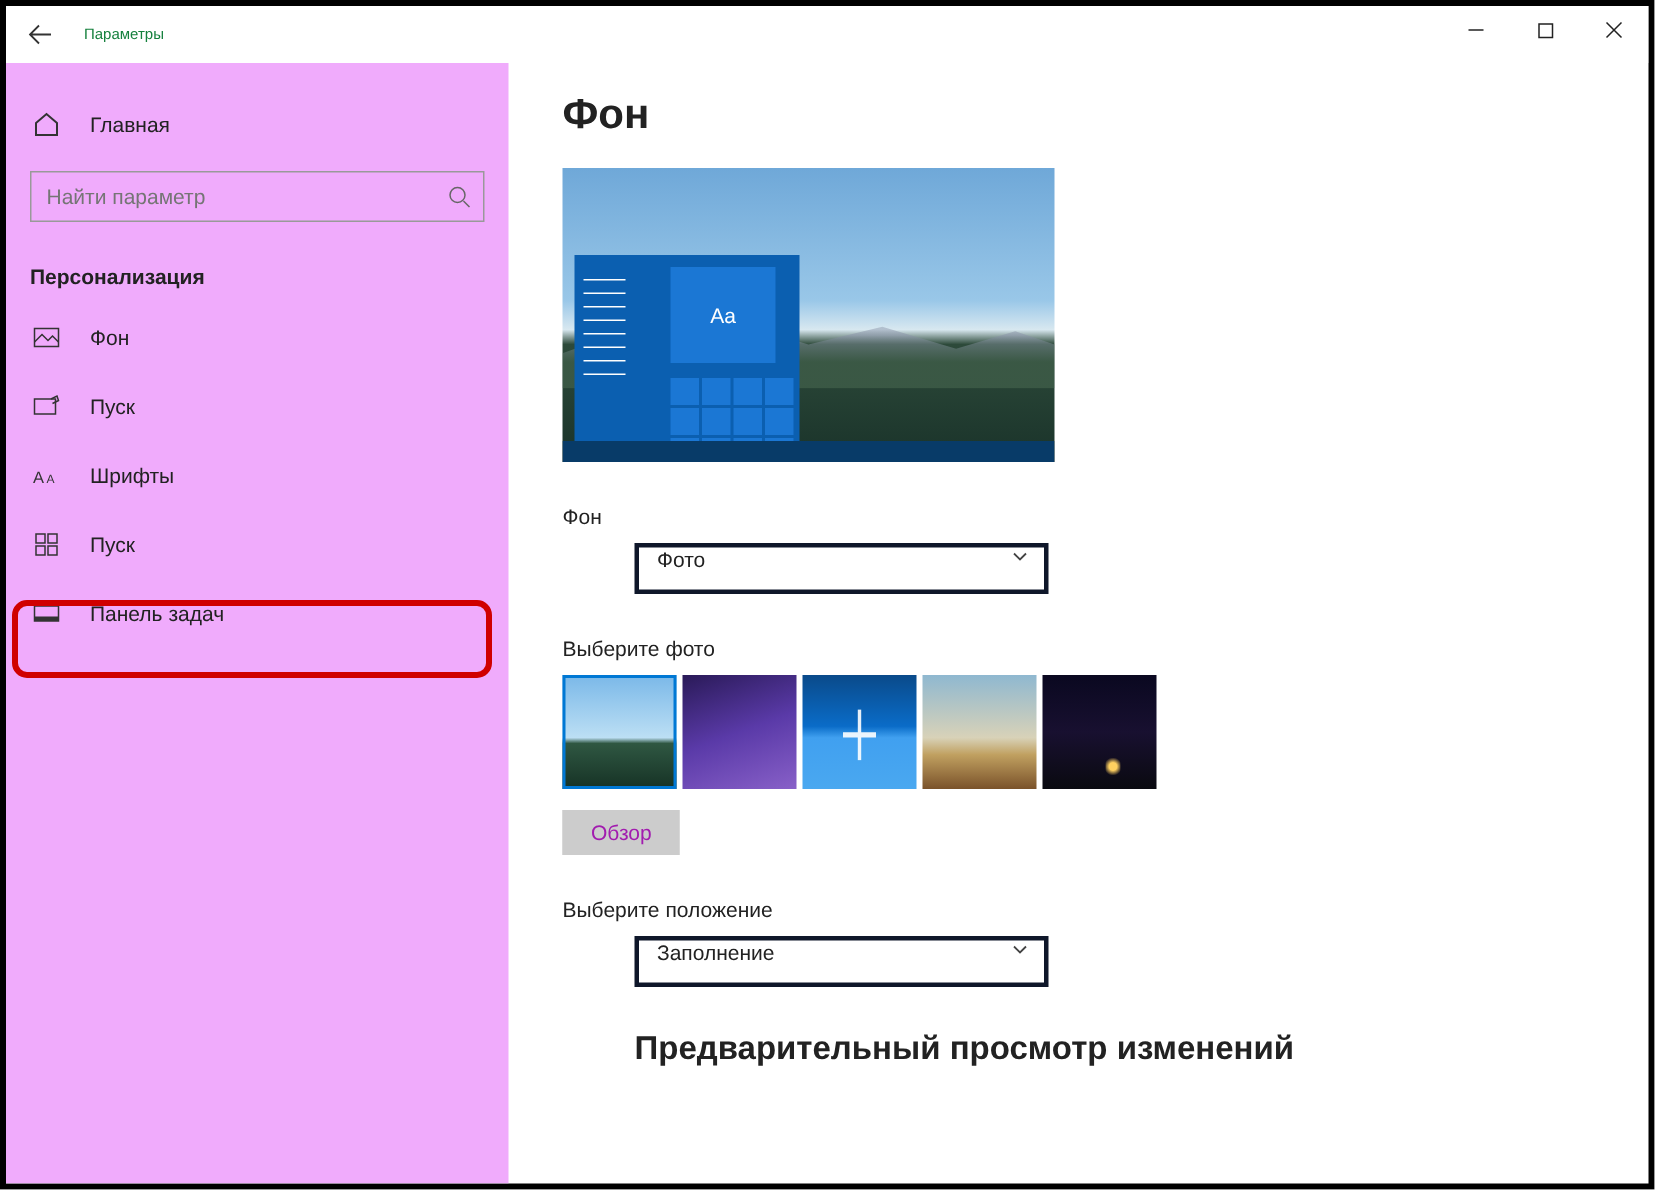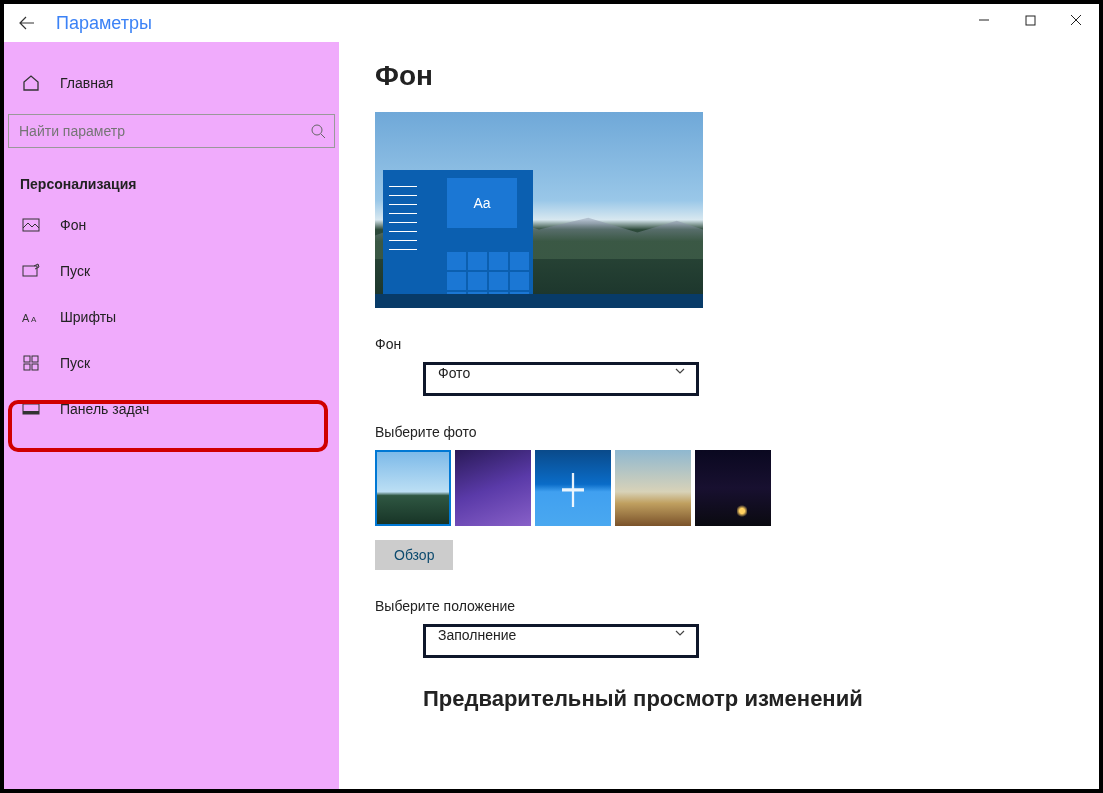"Параметры" .title { color: #3b82f6 -> #15803d; font-size: 18px -> 10px }
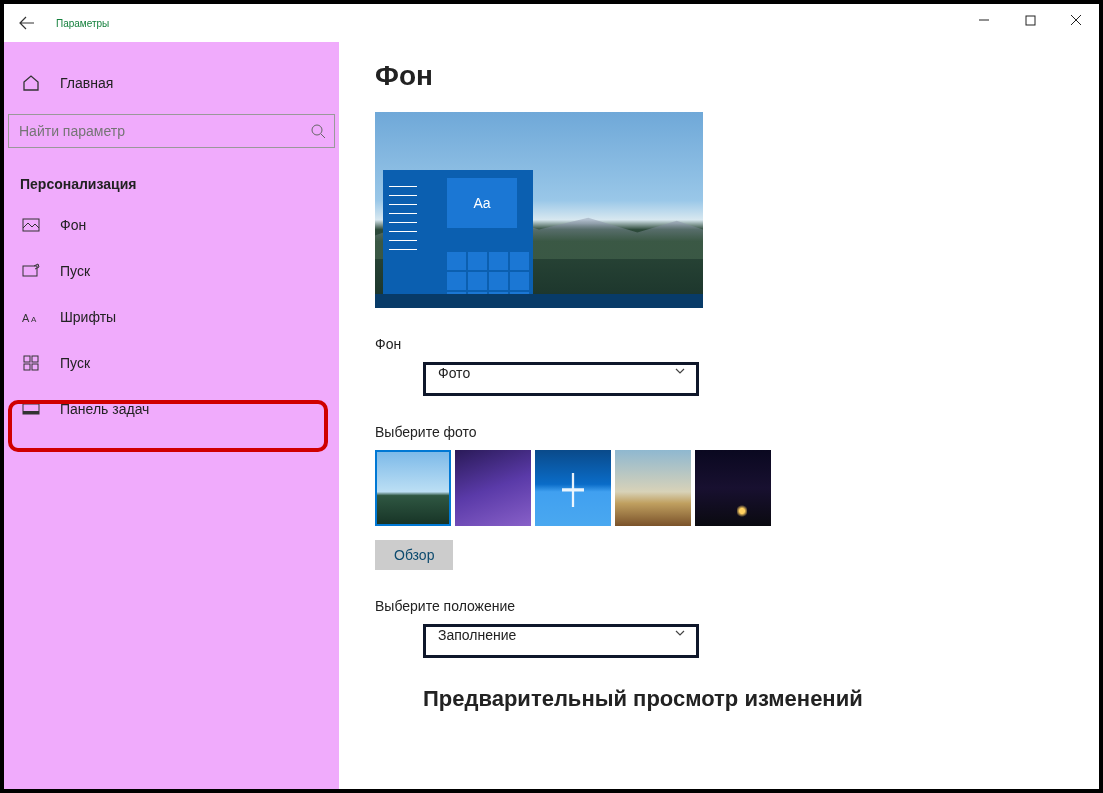"Найти параметр" .search-wrap { padding: 8px 4px -> 8px 16px }
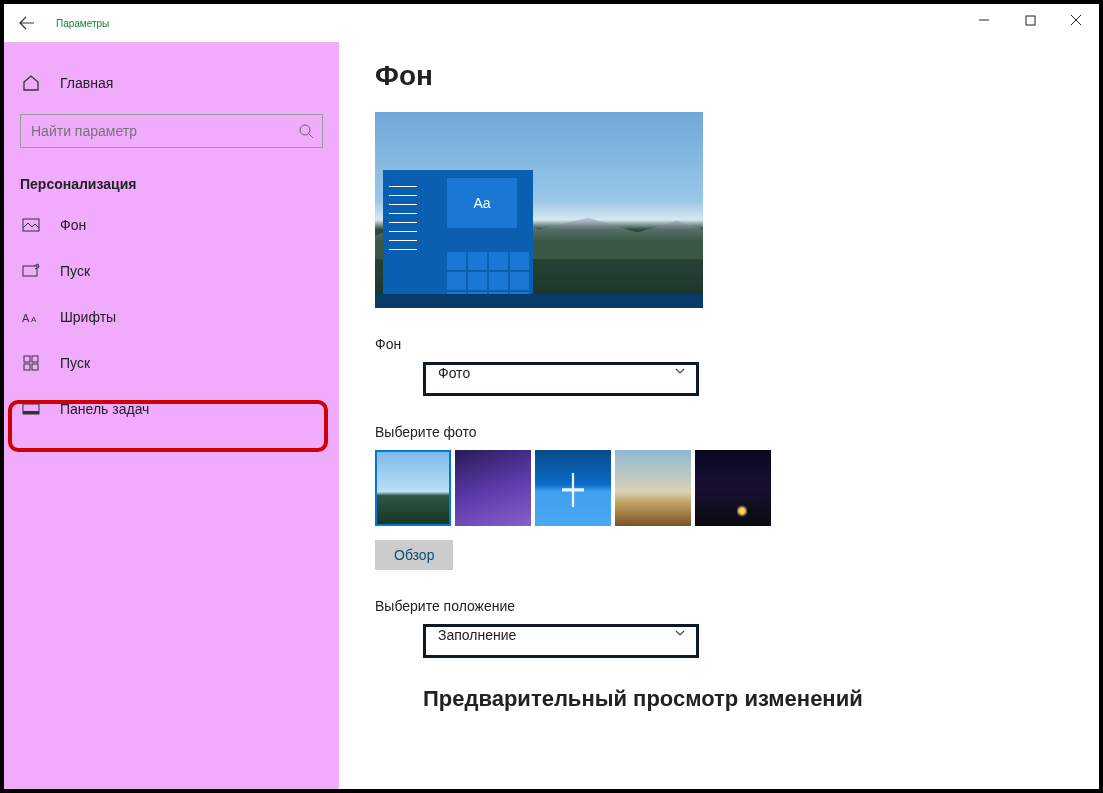"Aa" .tile-big { height: 50px -> 64px }
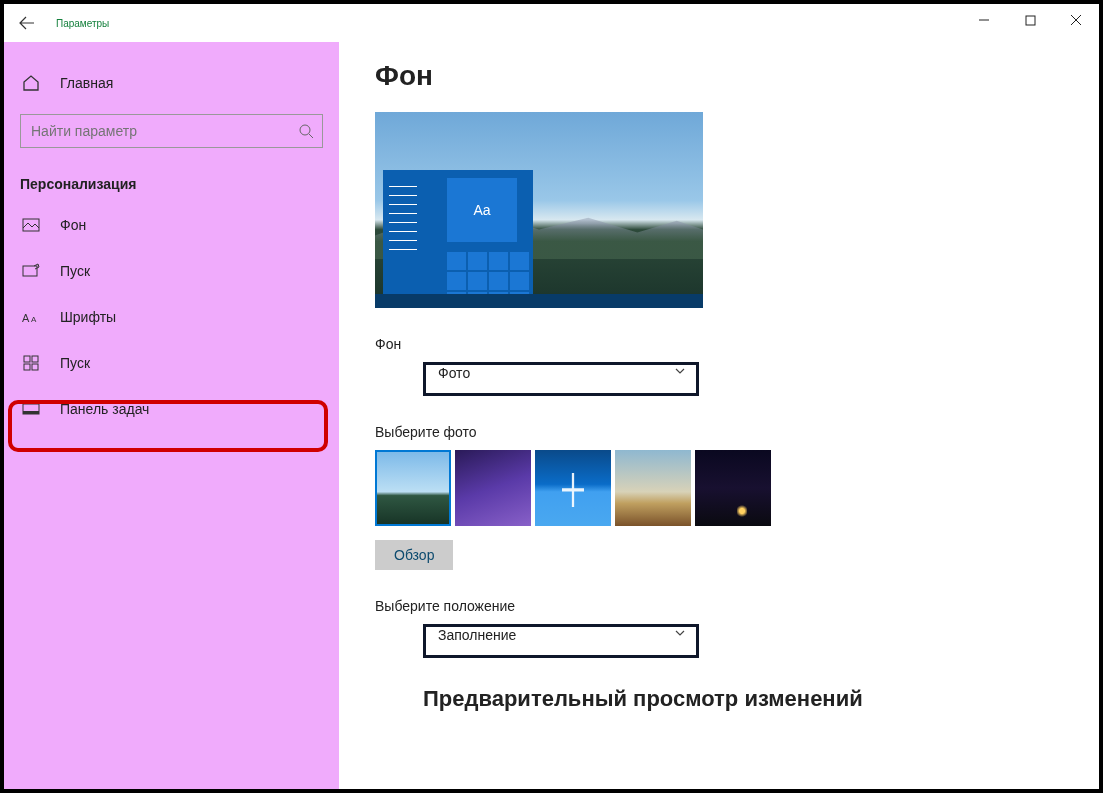"Обзор" .browse-btn { color: #0c4a6e -> #a21caf }
